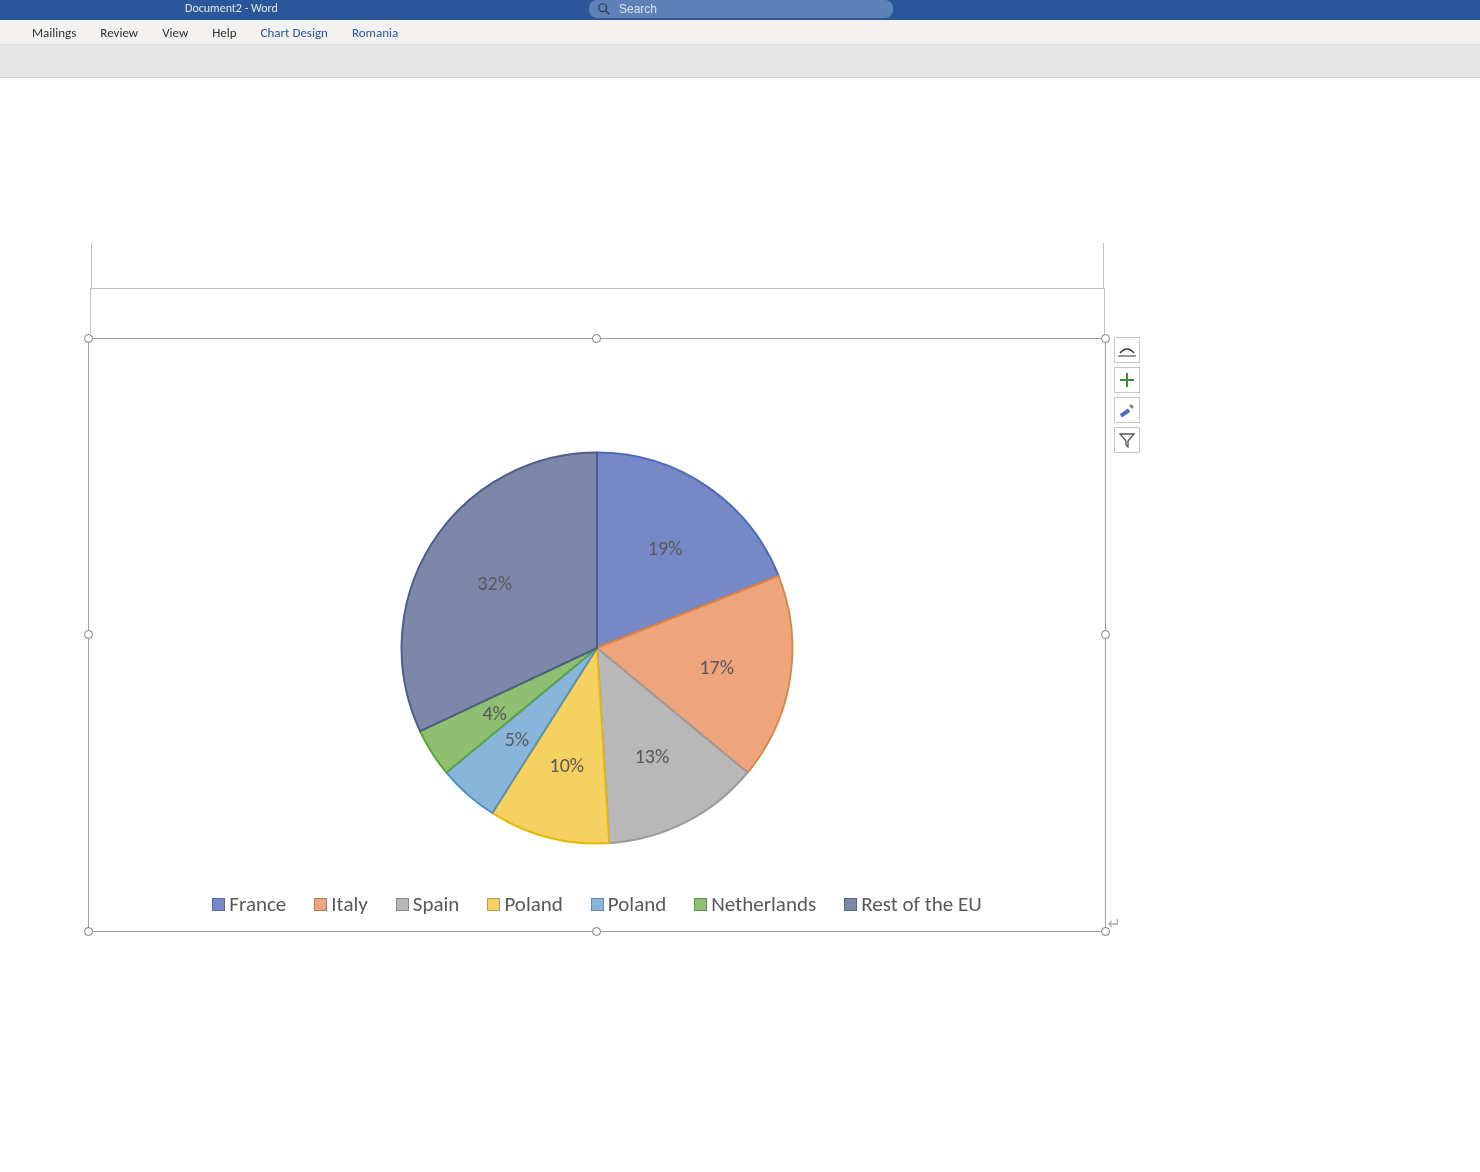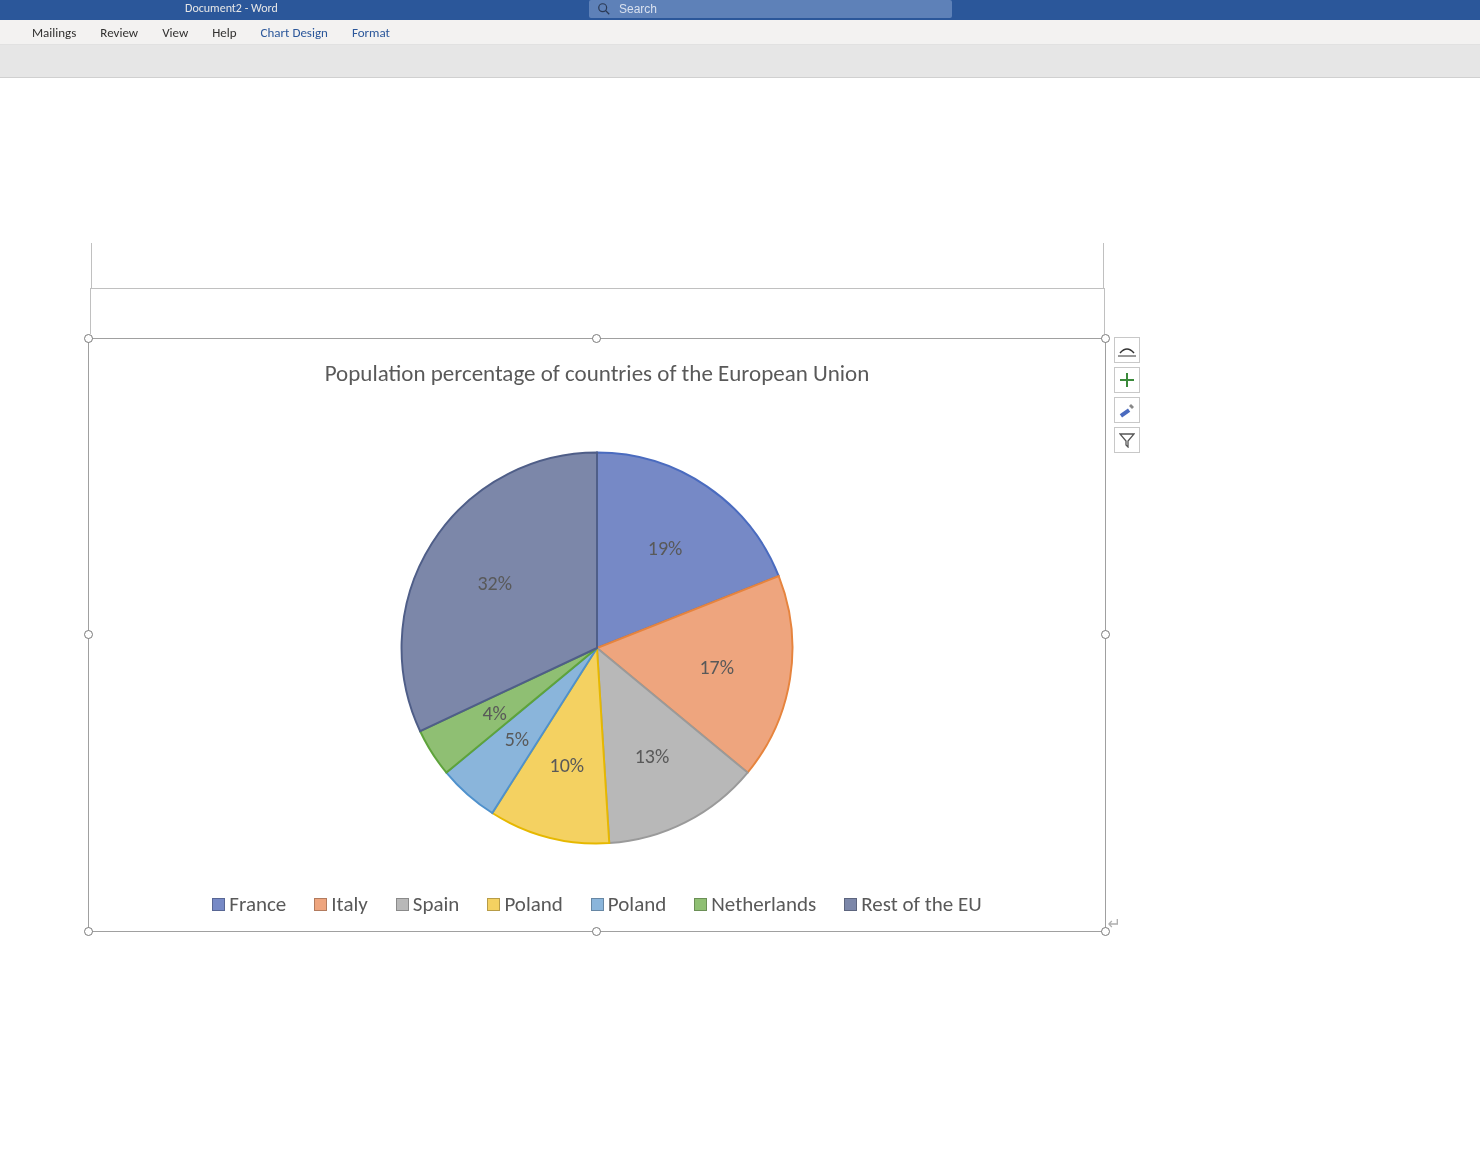"Search" .search-wrap { border-radius: 2px -> 8px; width: 363px -> 304px }
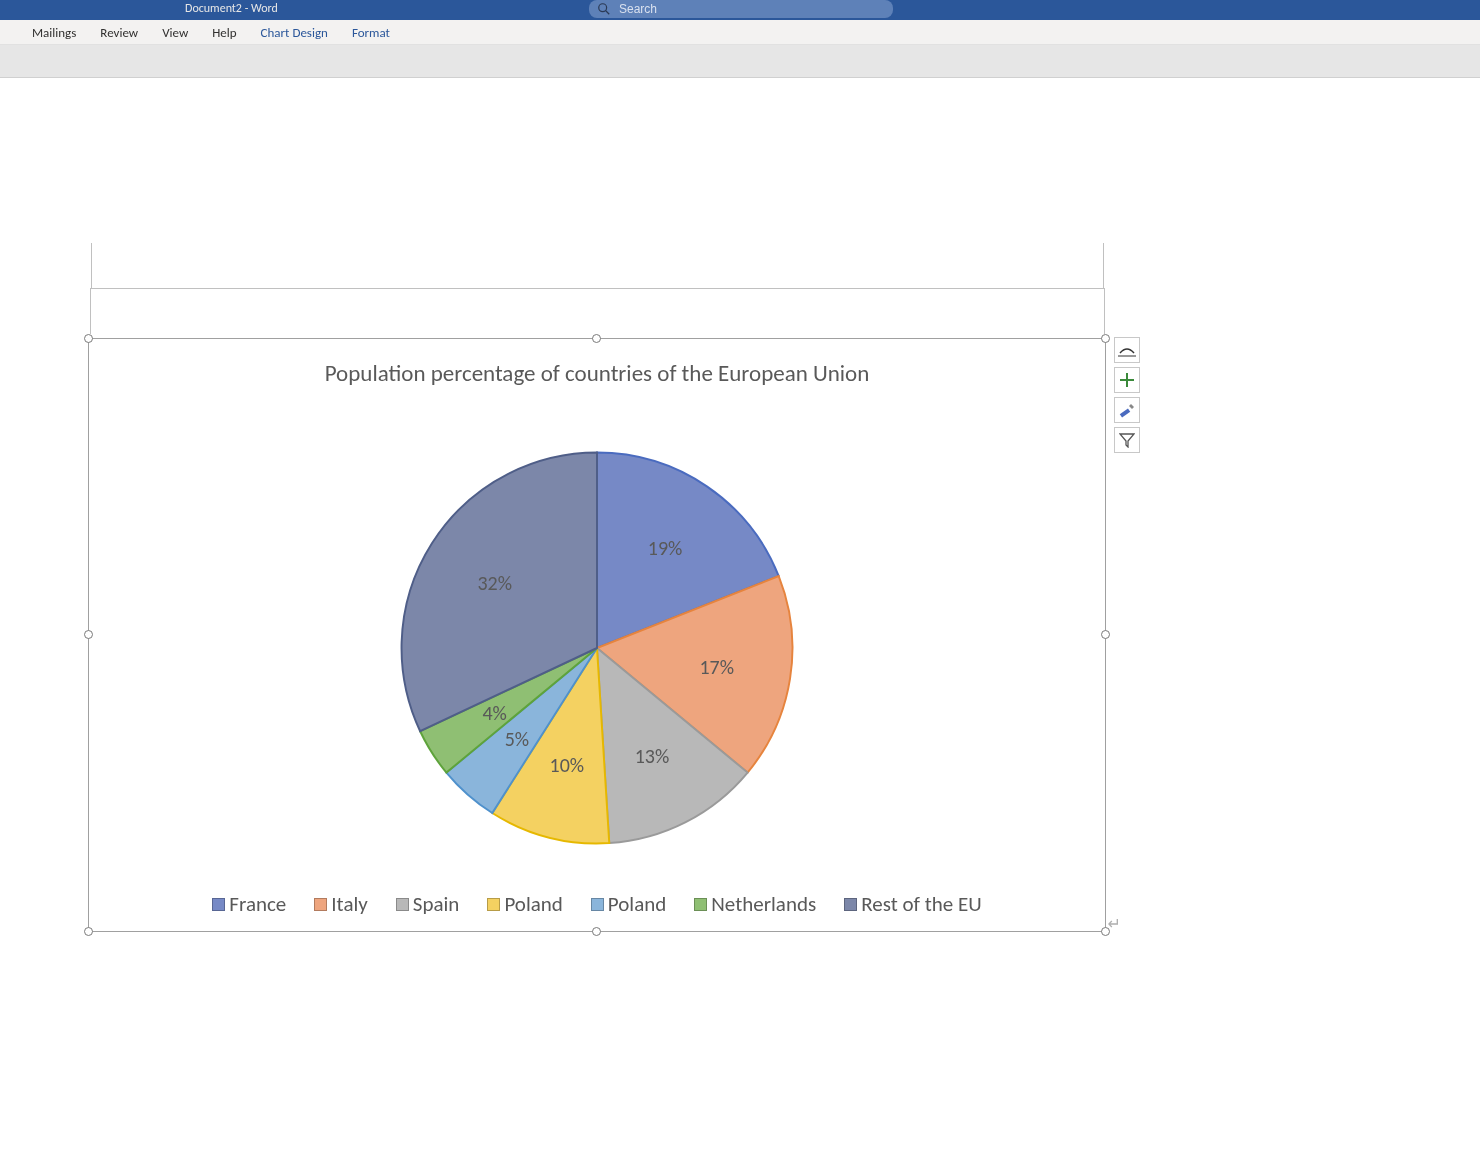"Format" div.ribbon-tab { text: Format -> Romania }
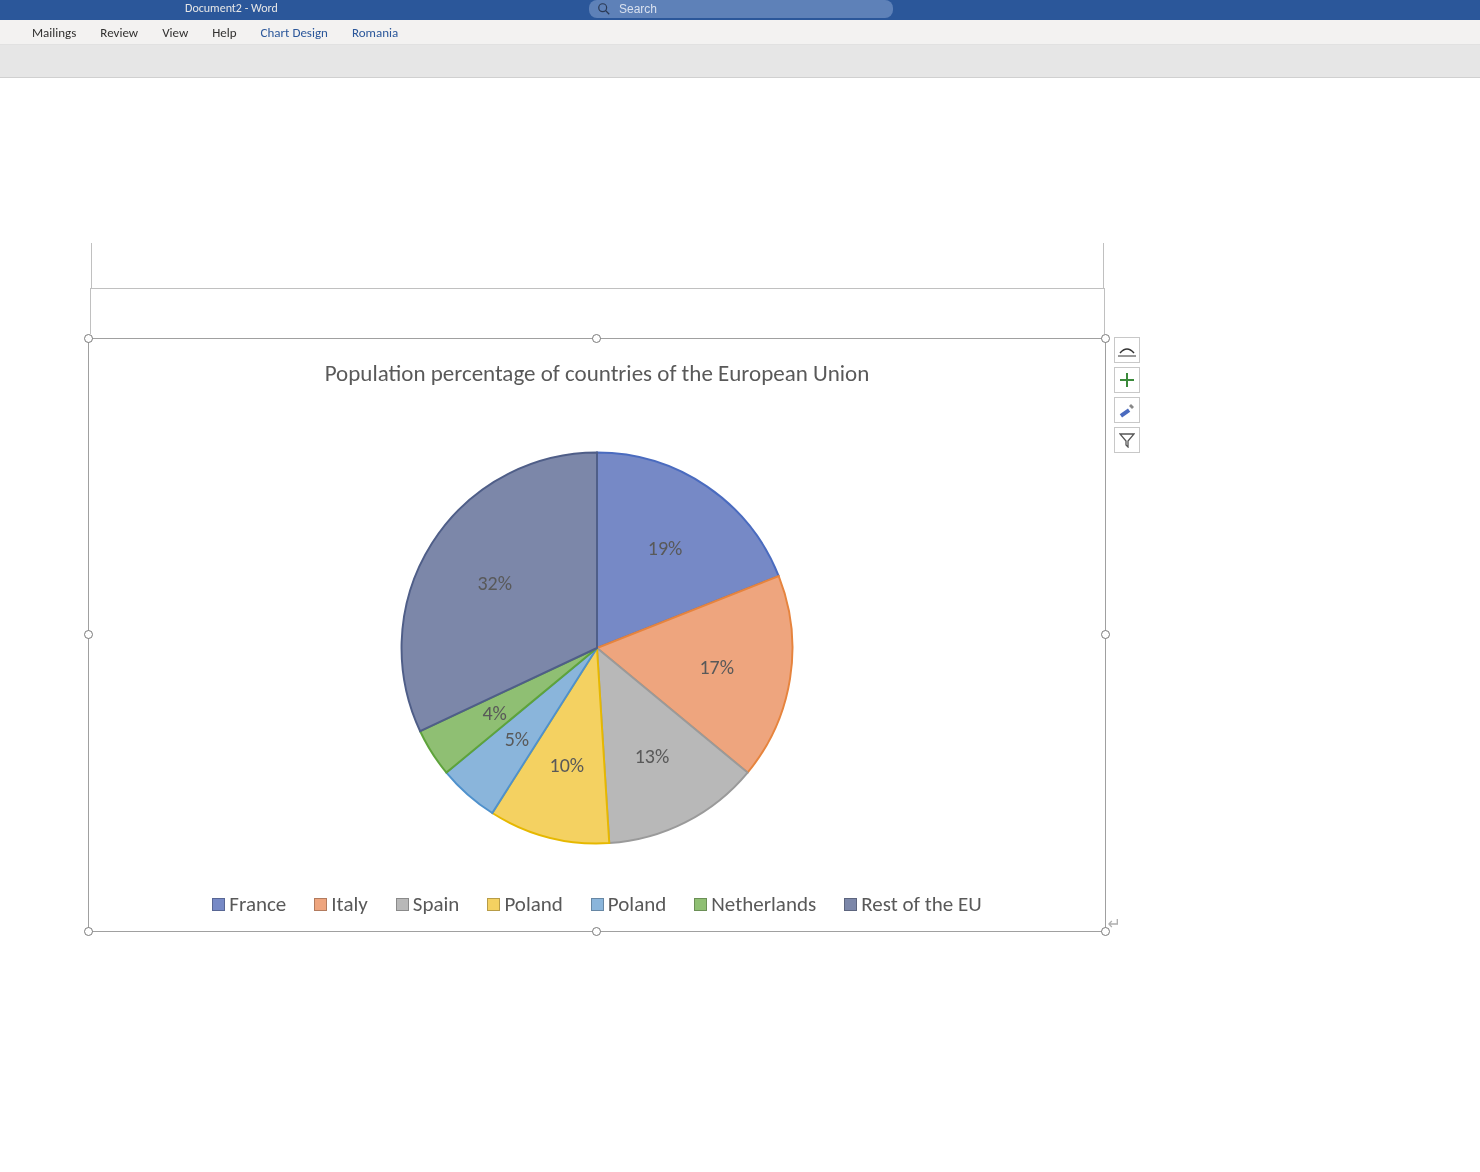"Population percentage of countries of" div.chart-title { html: <div>Population percentage of countries of the European Union</div> -> none }
